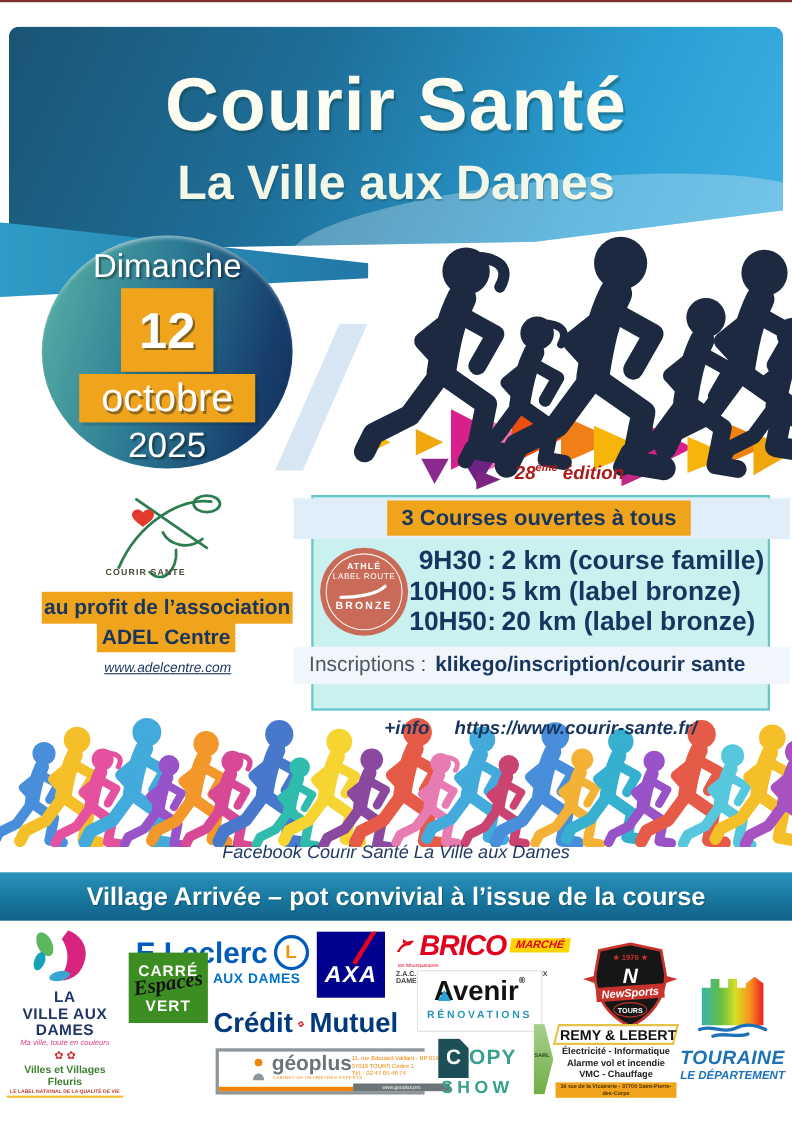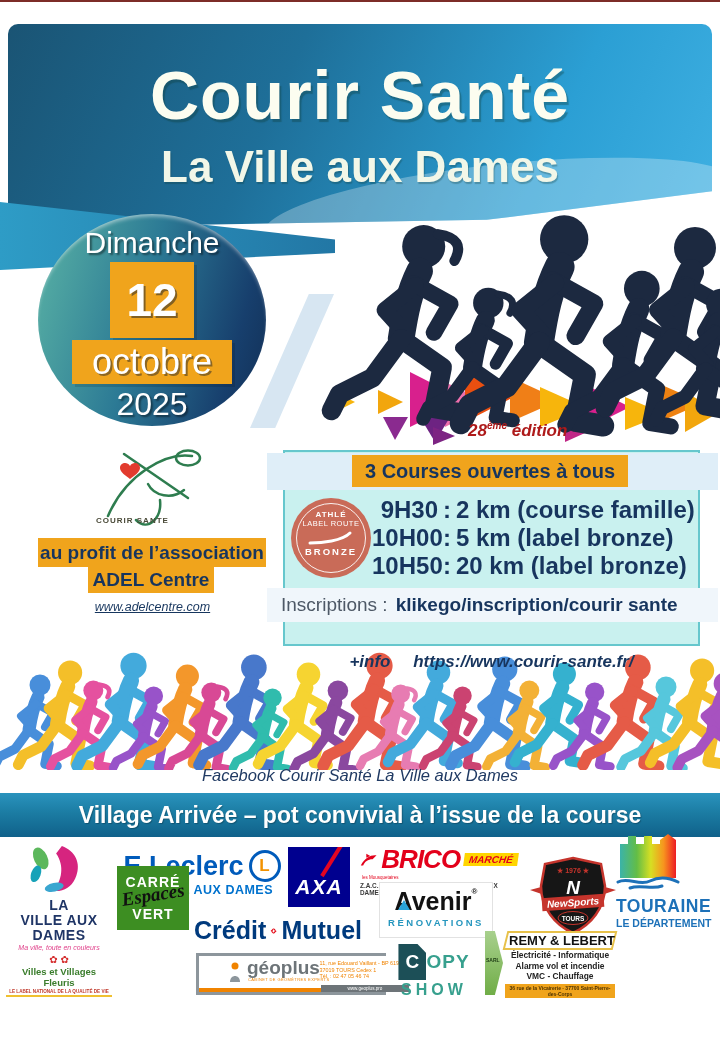"TOURAINE" .touraine { font-style: none -> italic; text-align: none -> center; top: 832px -> 886px }
